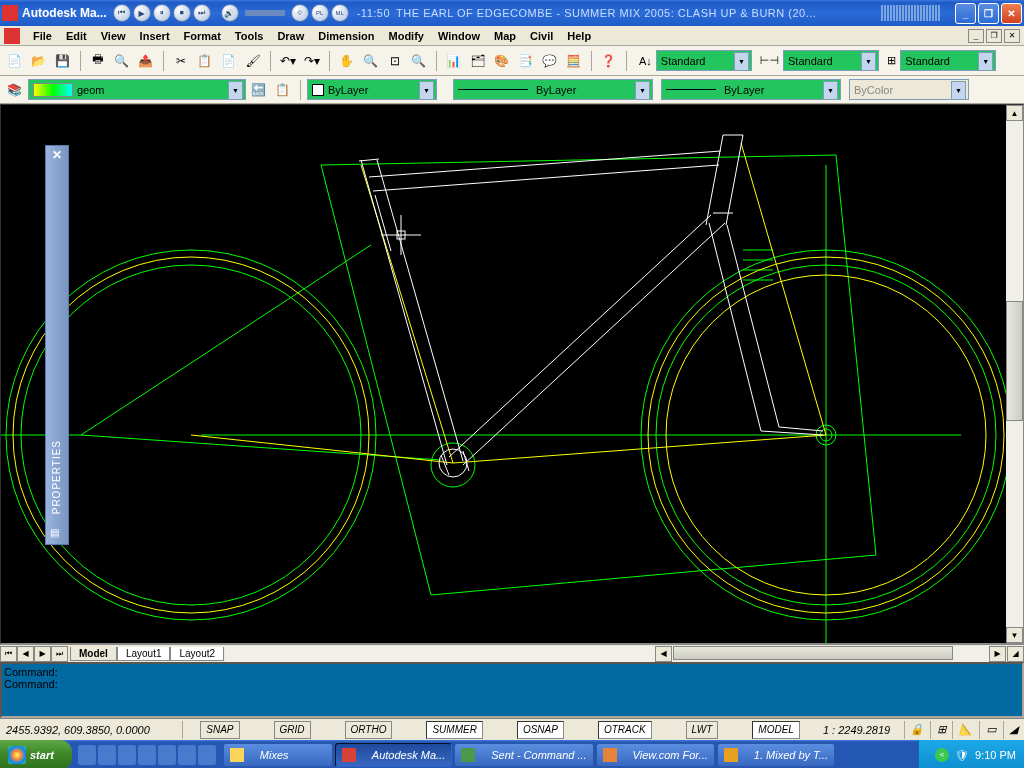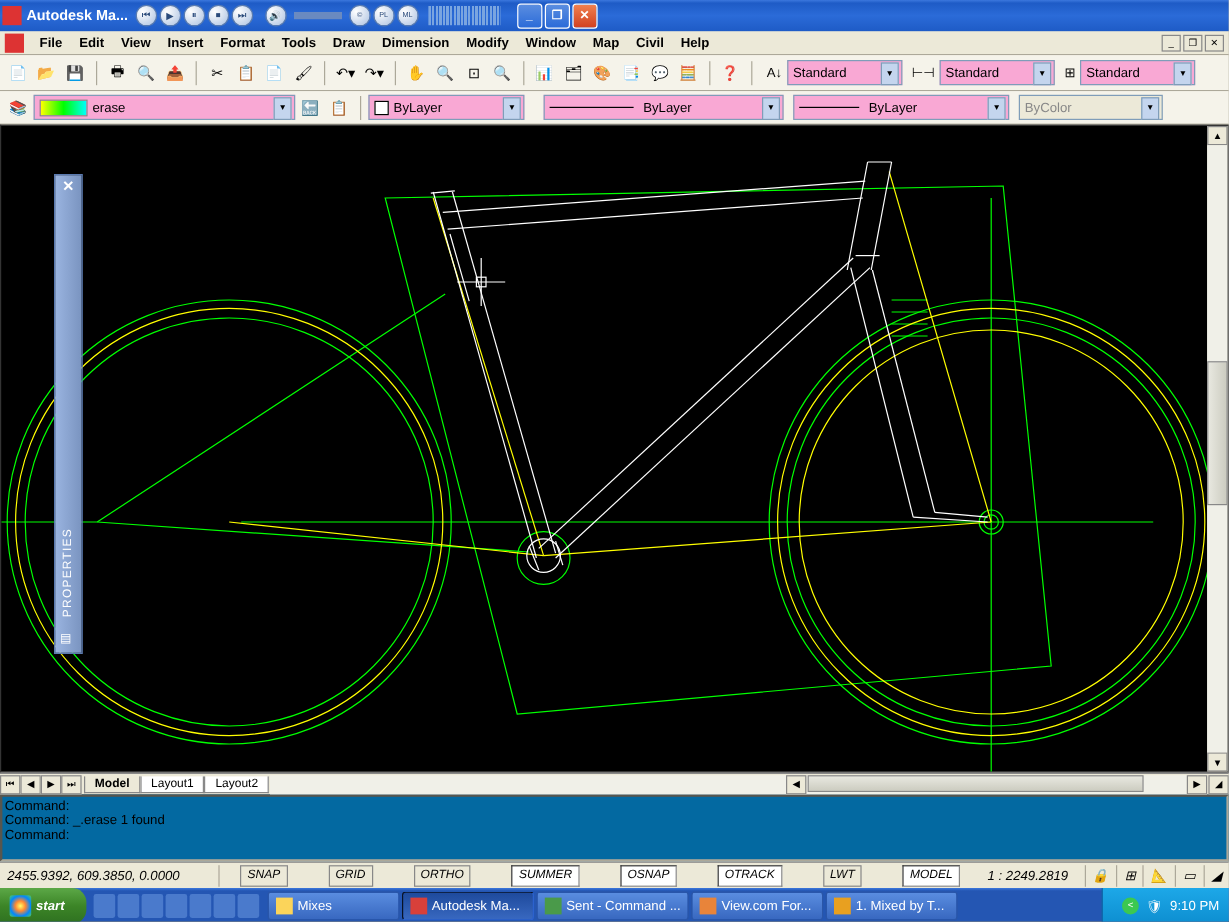"-11:50 THE EARL OF EDGECOMBE" div.media-info { html: none -> <div> <span>-11:50</span>&nbsp; <span>THE EARL OF EDGECOMBE - SUMMER MIX 2005: CLASH UP &amp; BURN (20...</span> </div> }
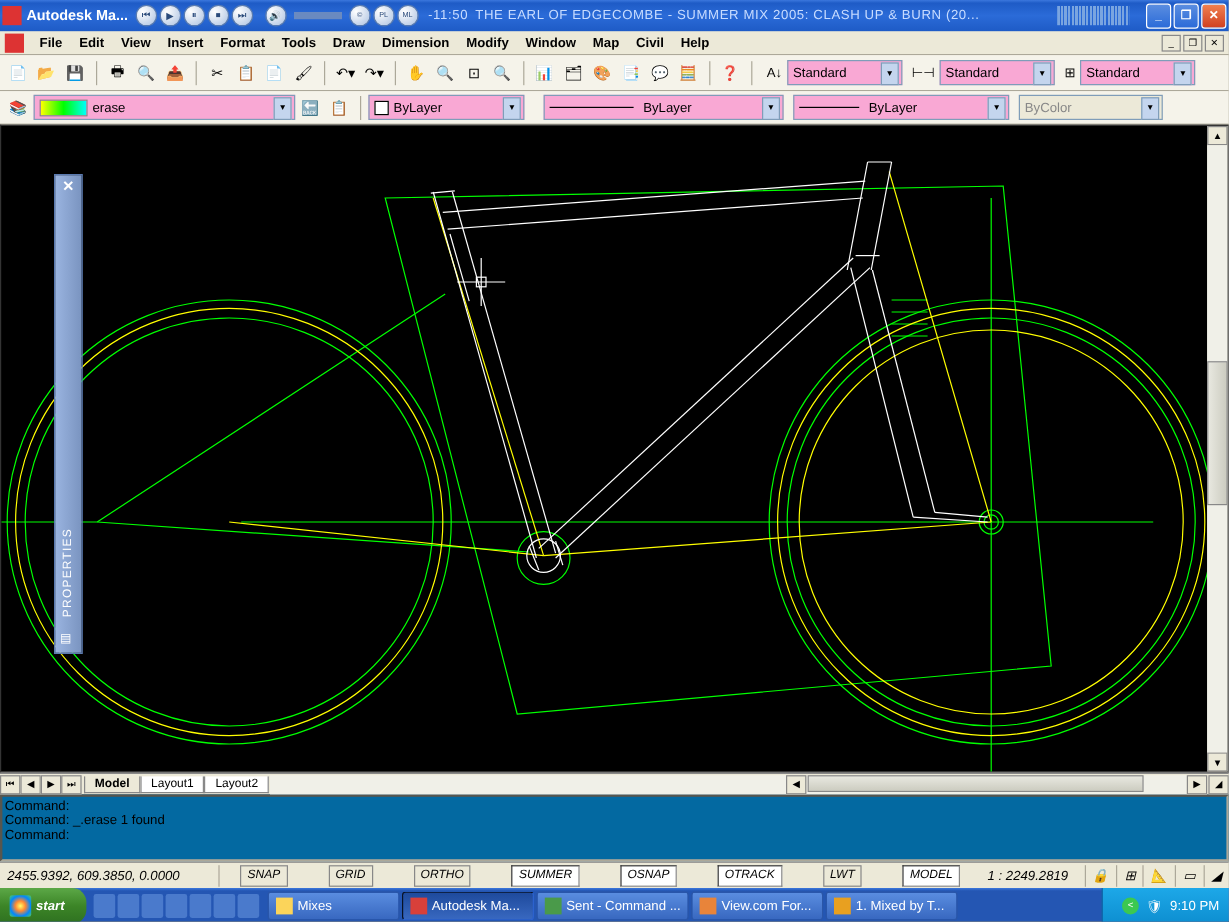"Standard" .tdrop { background: #f9a8d4 -> #22c55e }
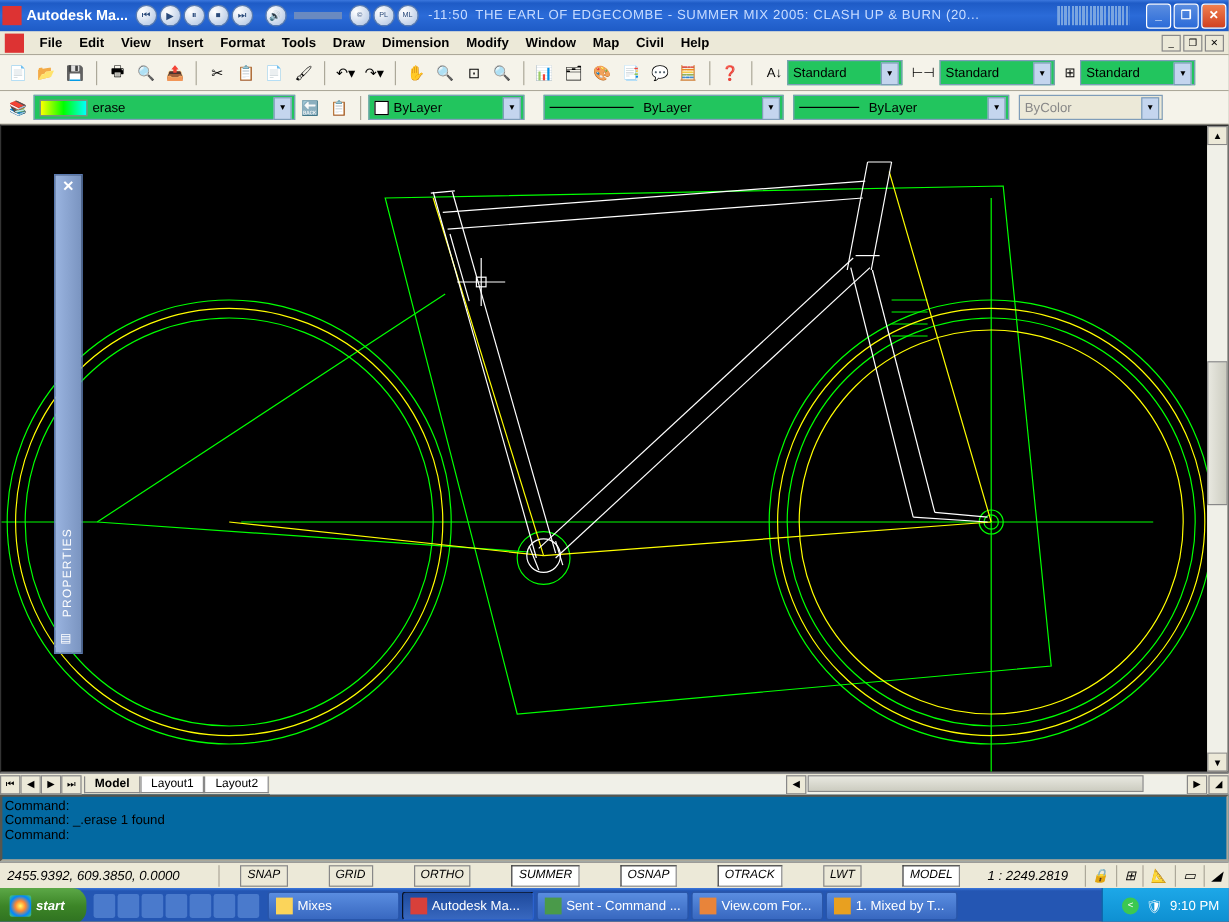"erase" span { text: erase -> geom }
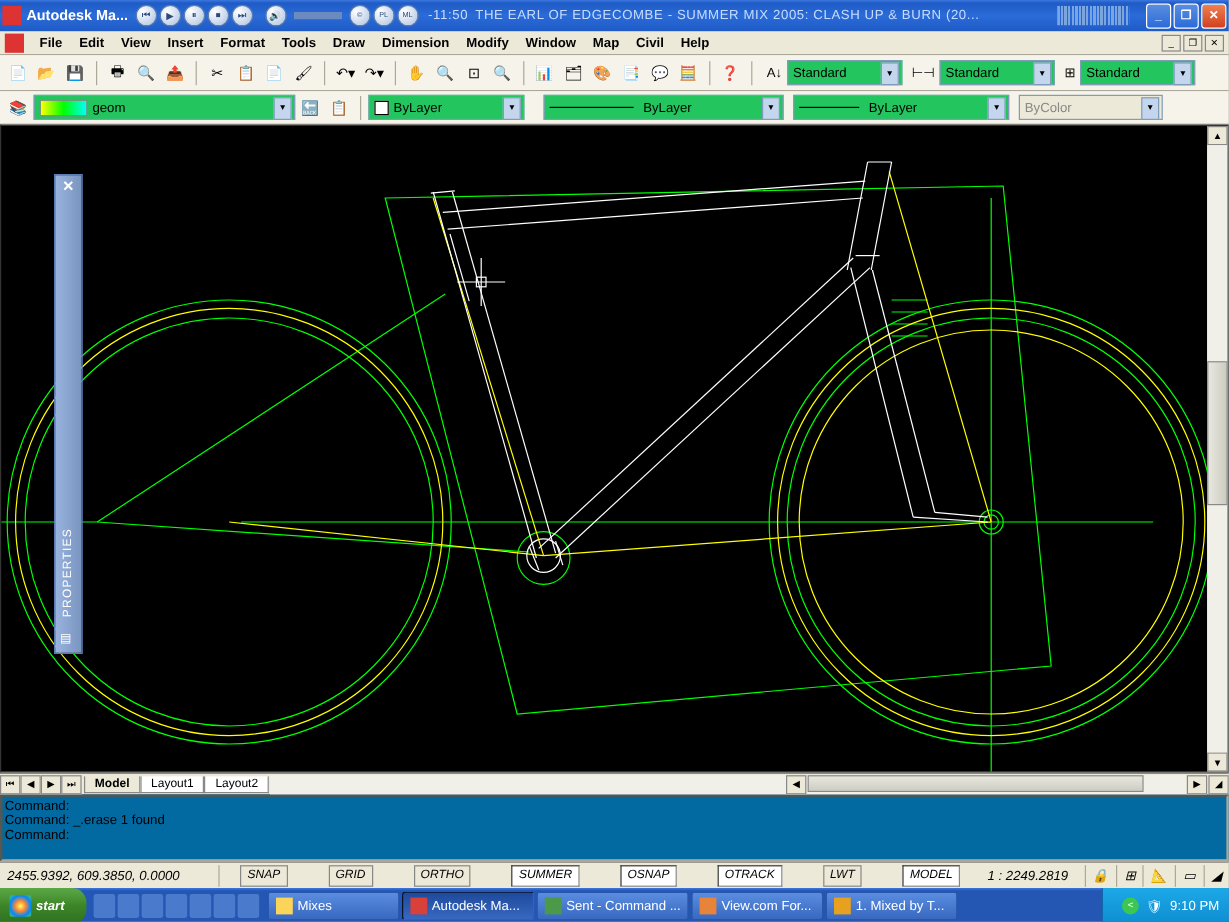"Command: _.erase 1 found" div { html: <div>Command: _.erase 1 found</div> -> none }
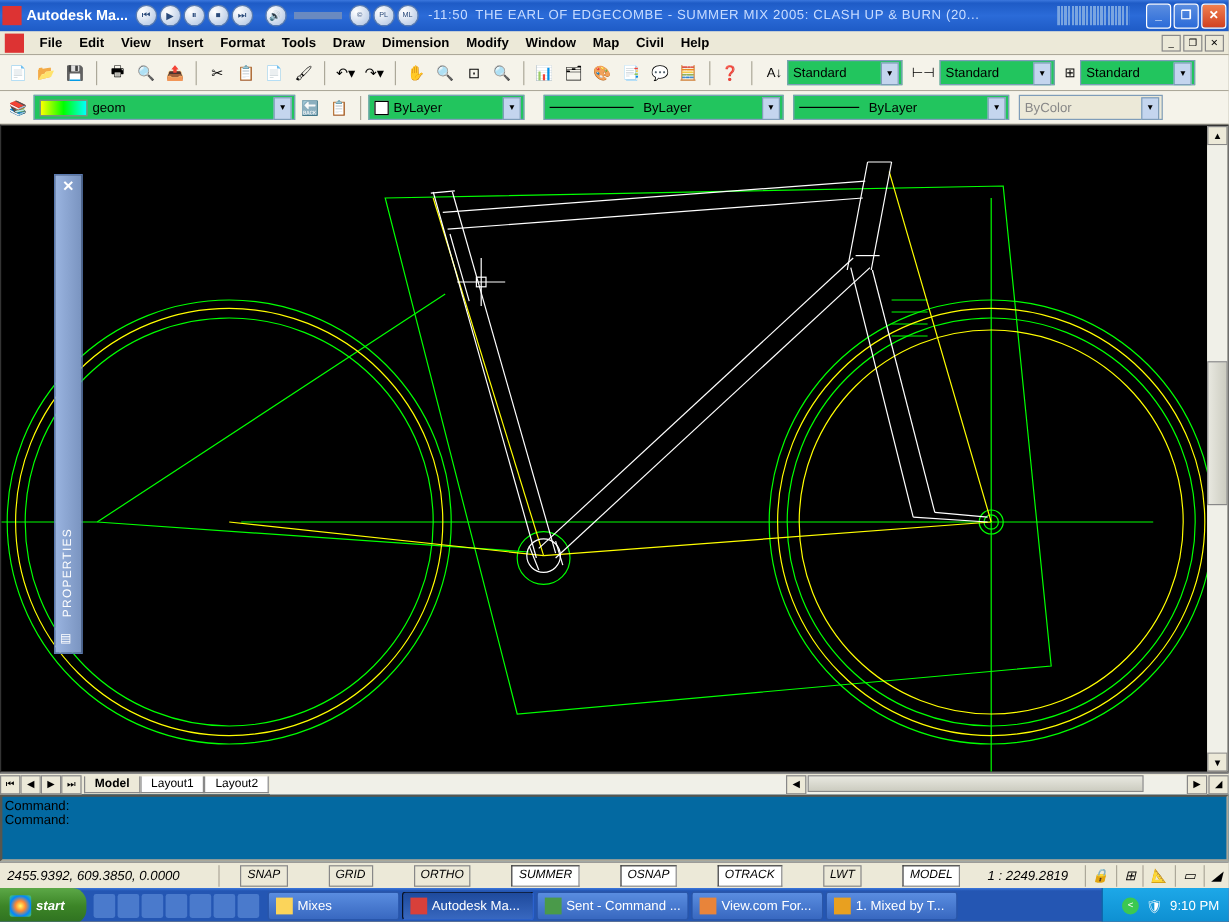"Mixes" .taskbtn { font-style: none -> italic; gap: 4px -> 16px }
